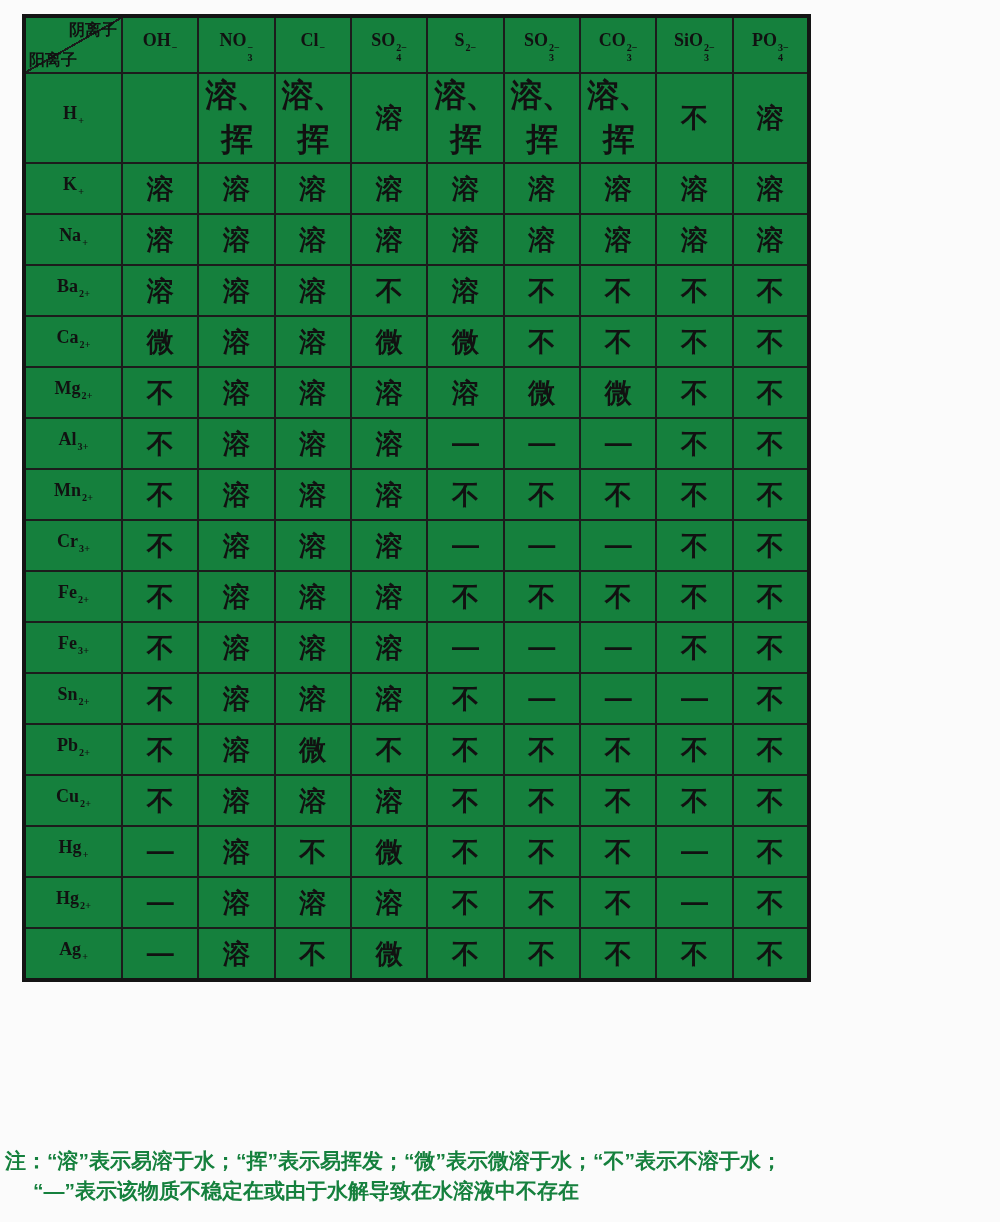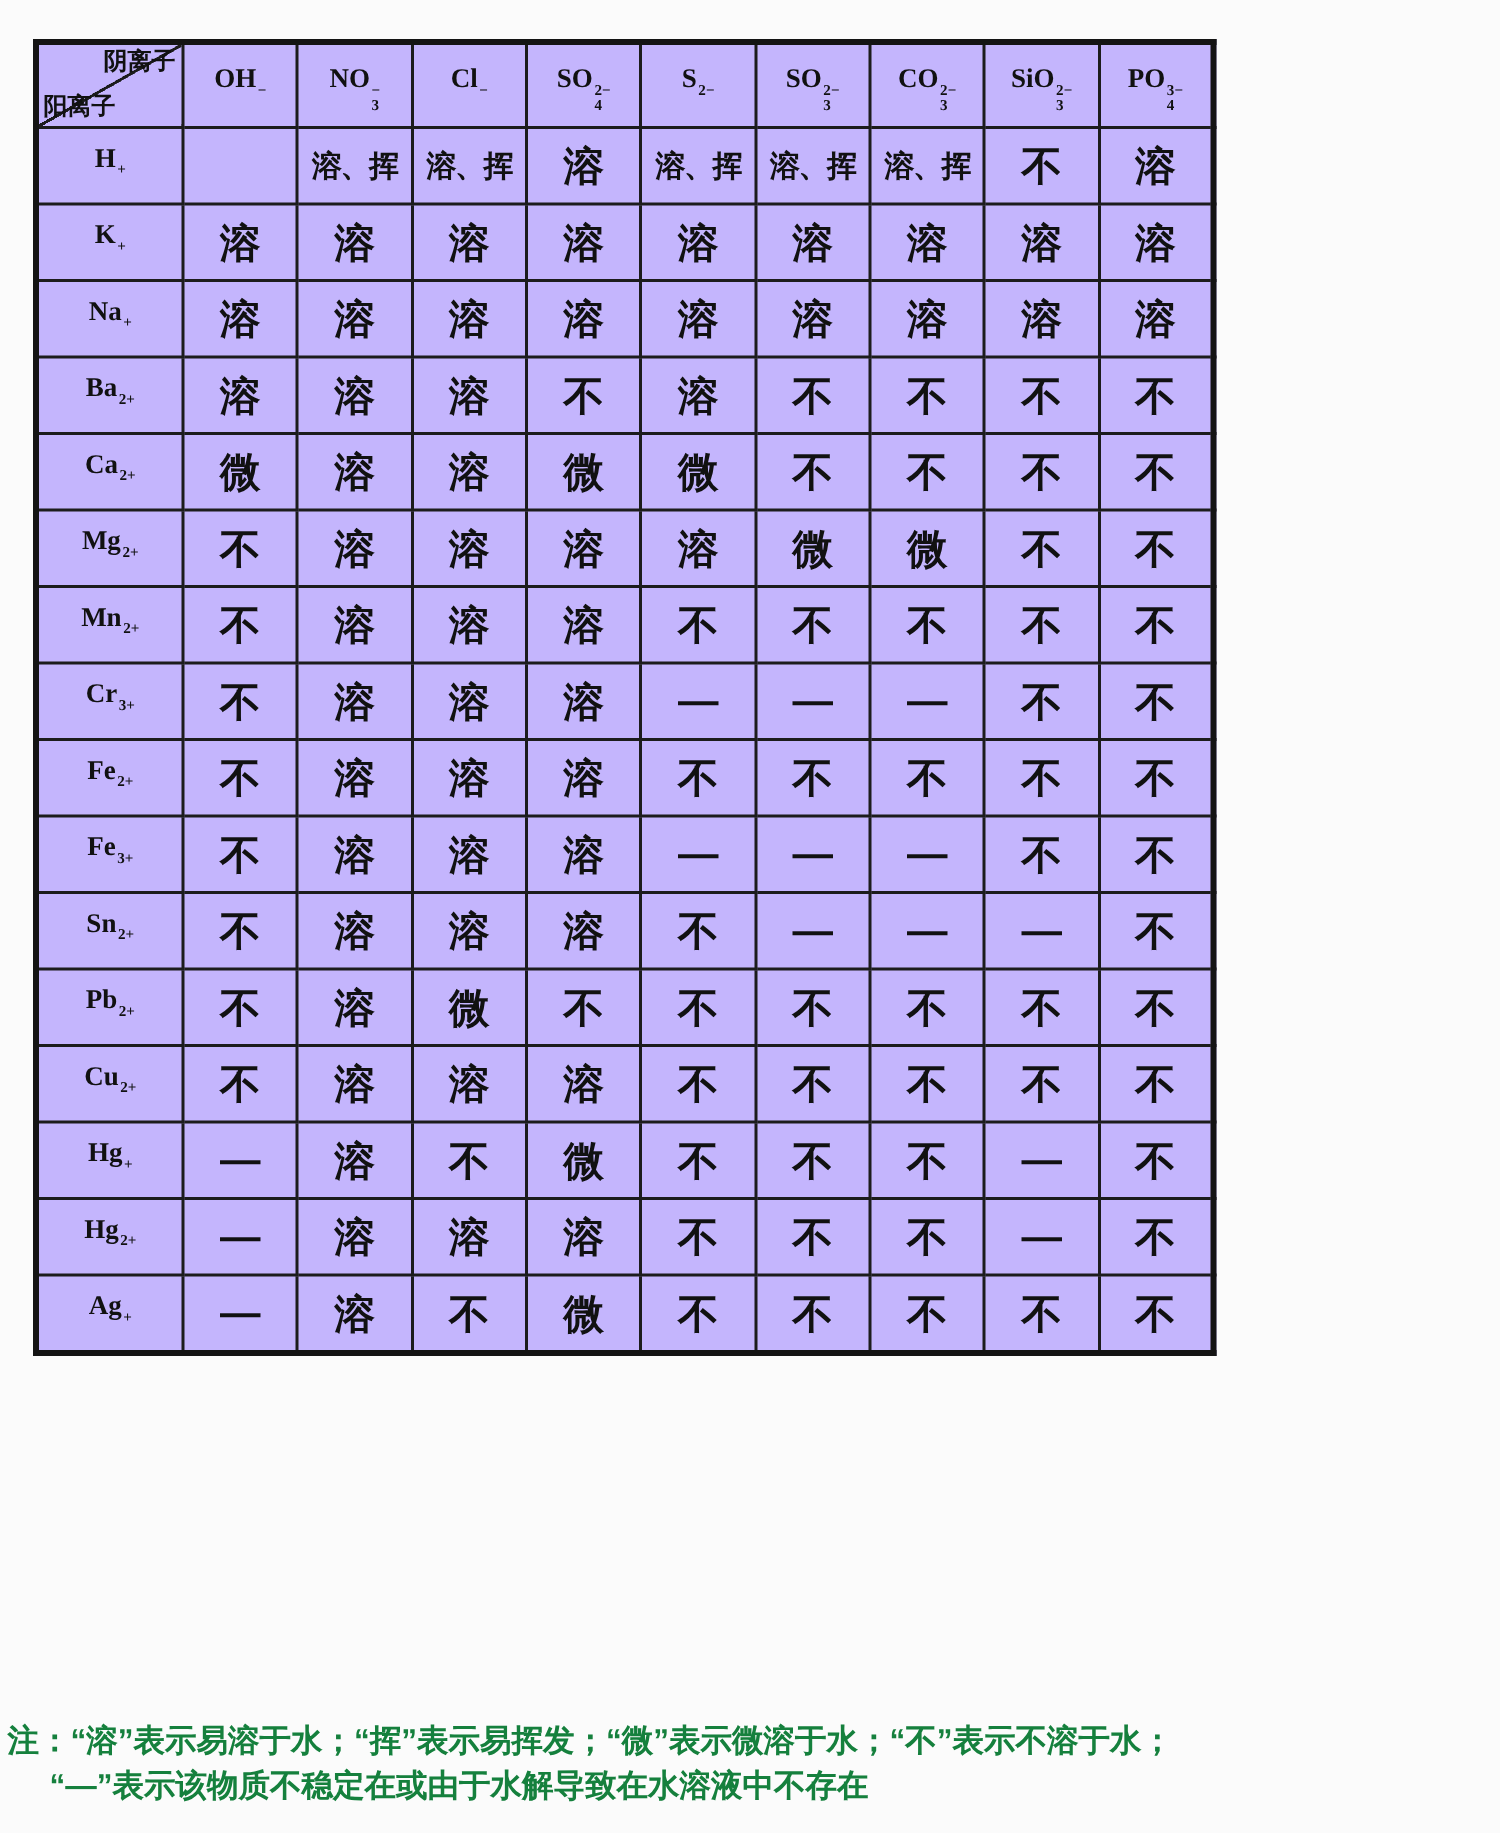"阴离子" table.soluble { background: #c4b5fd -> #15803d; margin-top: 12px -> none }
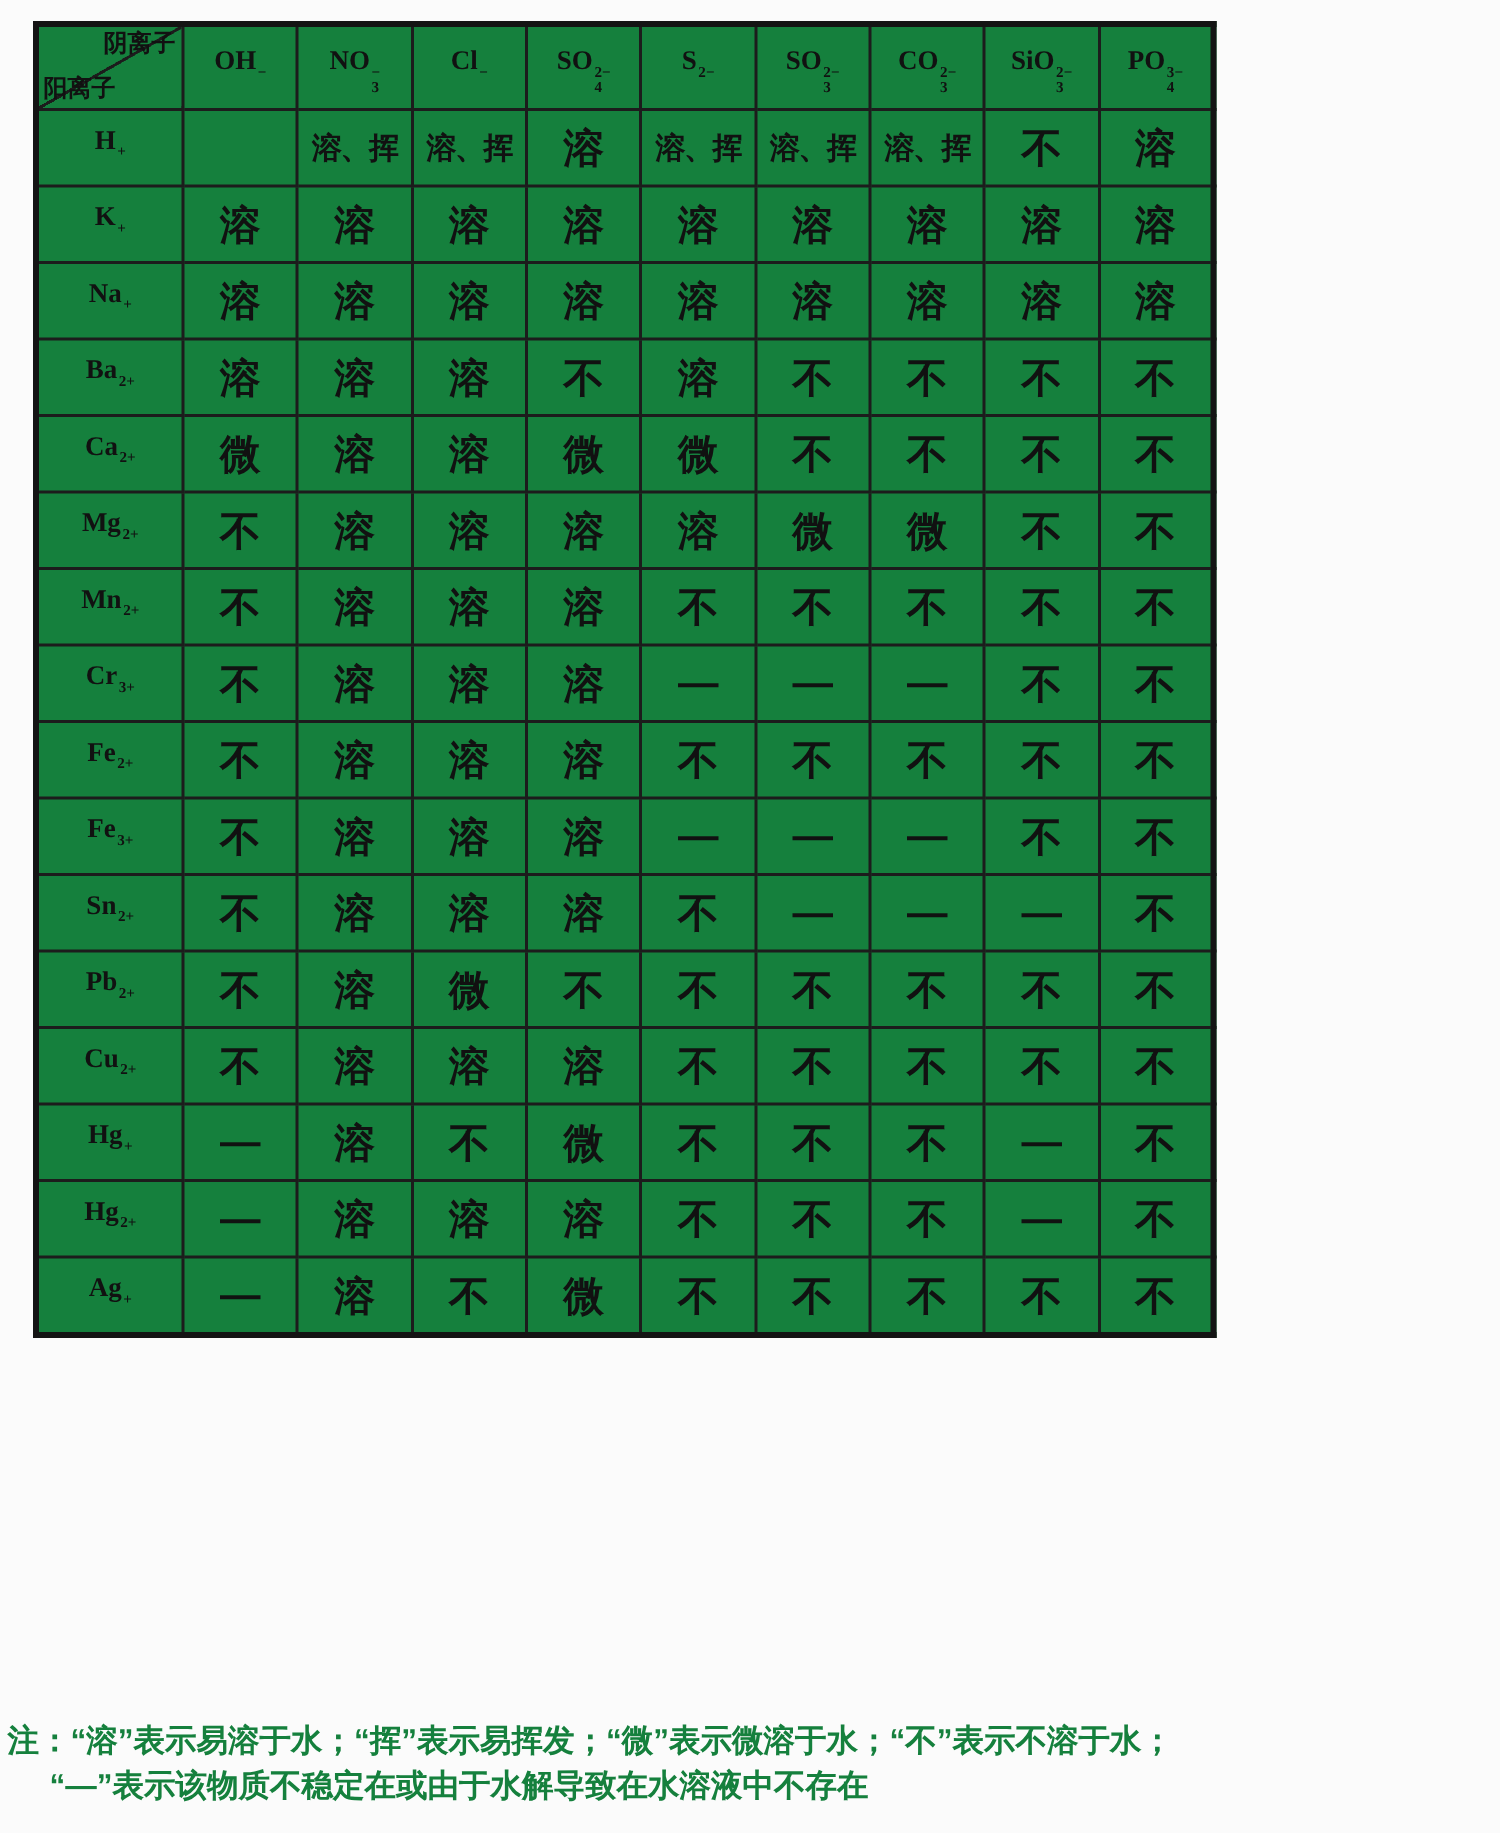"溶、挥" .mark.long { font-size: 20px -> 32px }
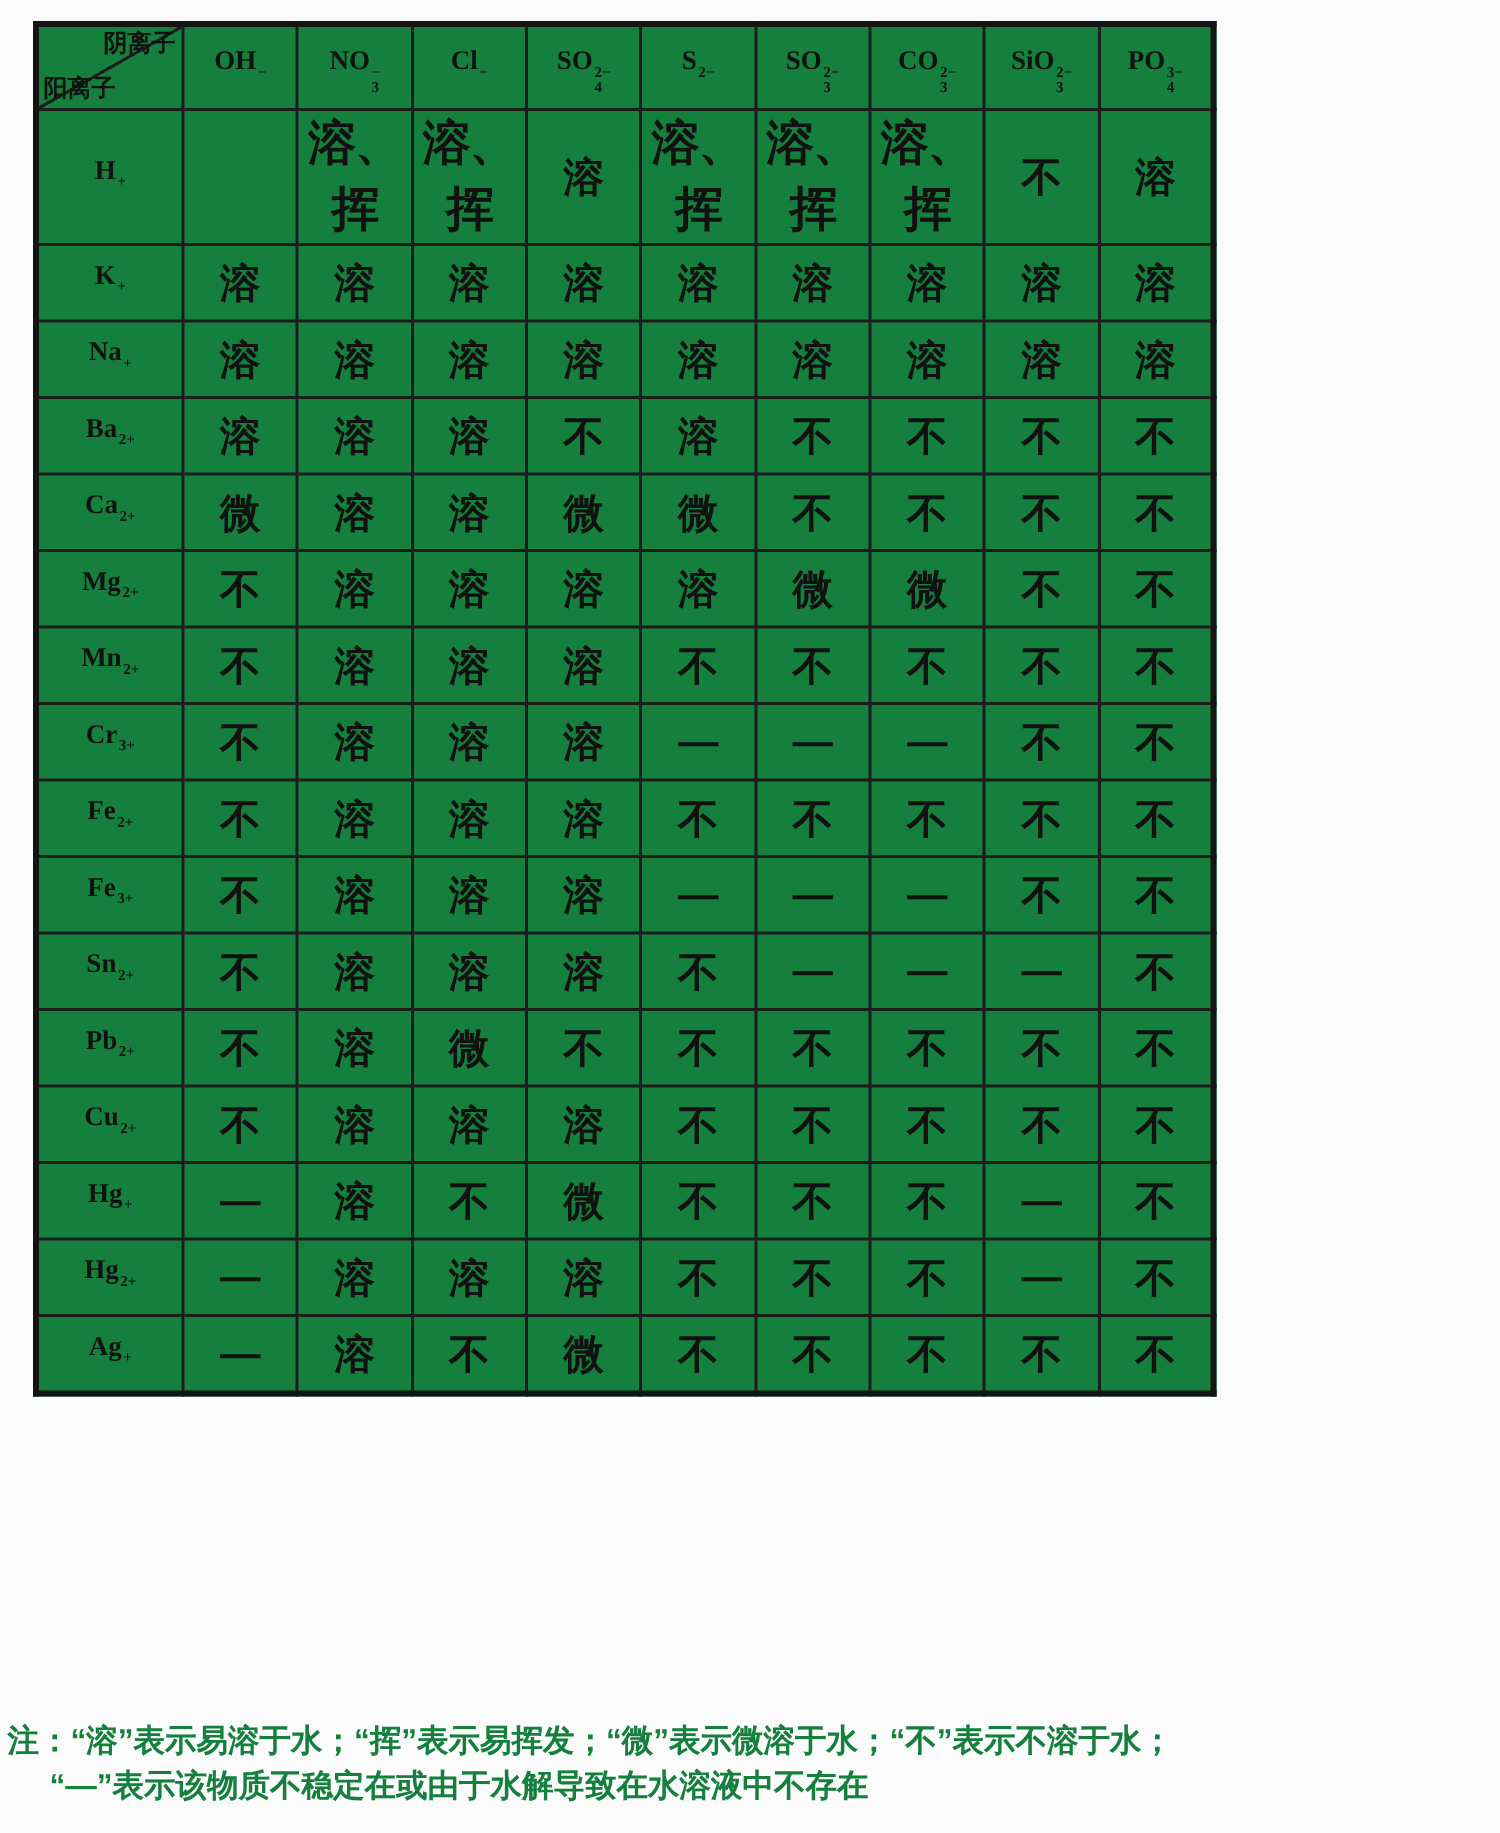"Al" tr { html: none -> <tr> <td><span><span>Al</span><span> <span>3+</span> <span></span> </span></span></td> <td>不</td> <td>溶</td> <td>溶</td> <td>溶</td> <td>—</td> <td>—</td> <td>—</td> <td>不</td> <td>不</td> </tr> }
